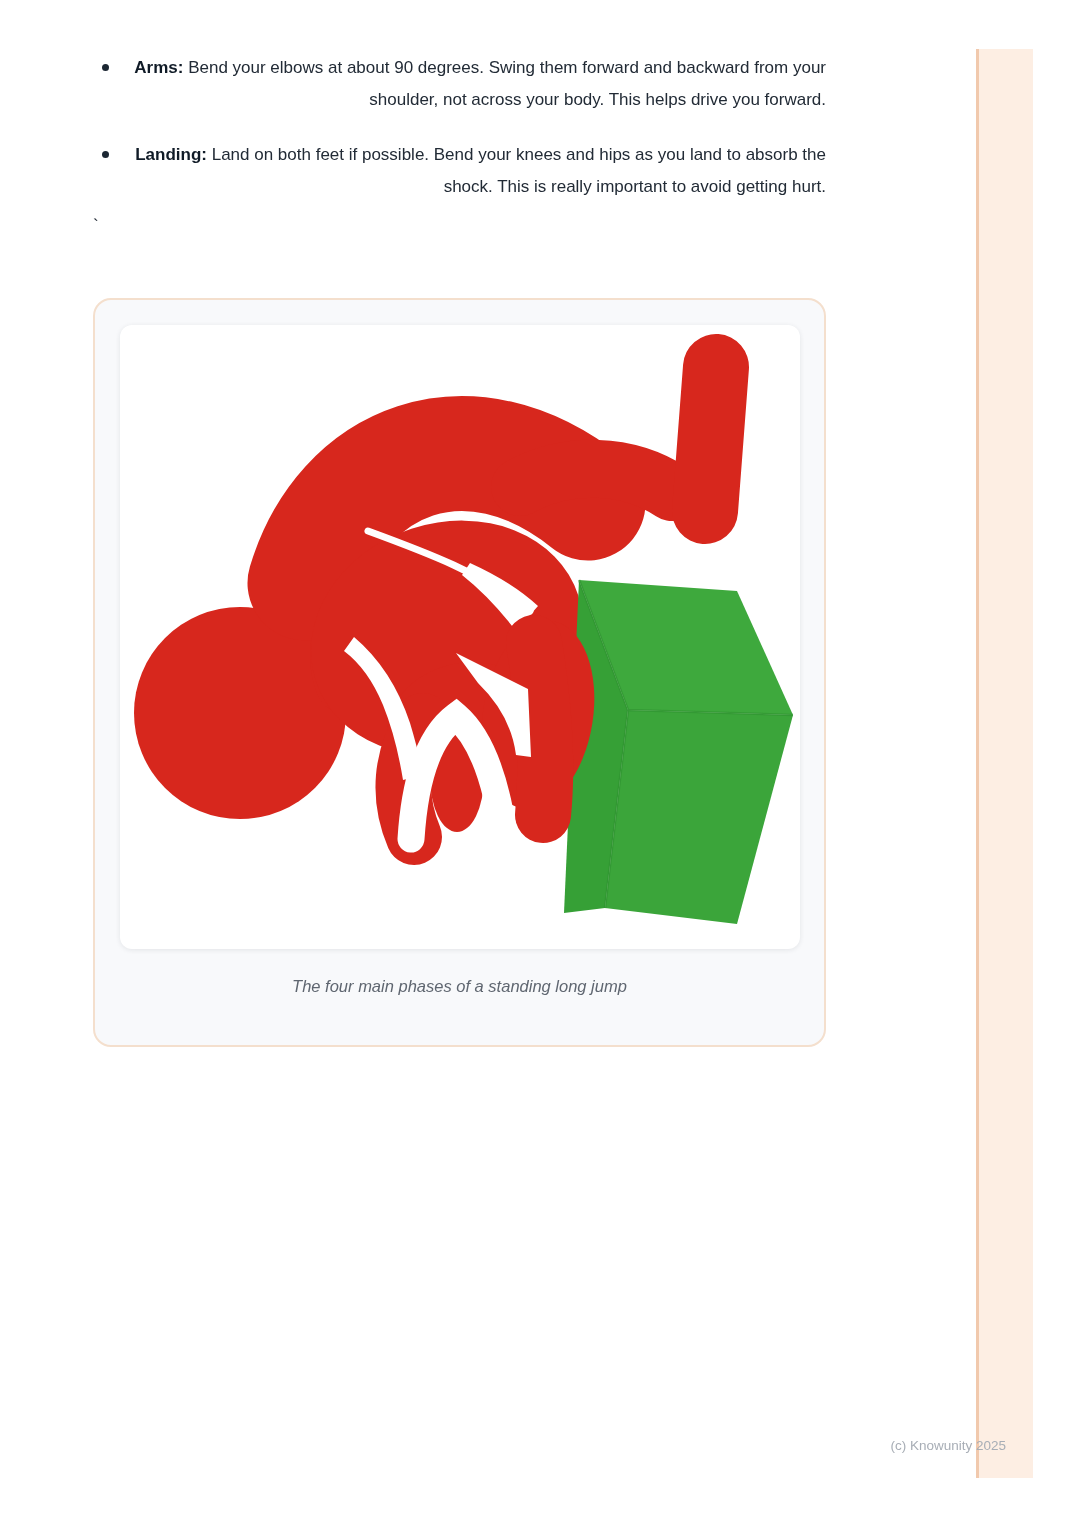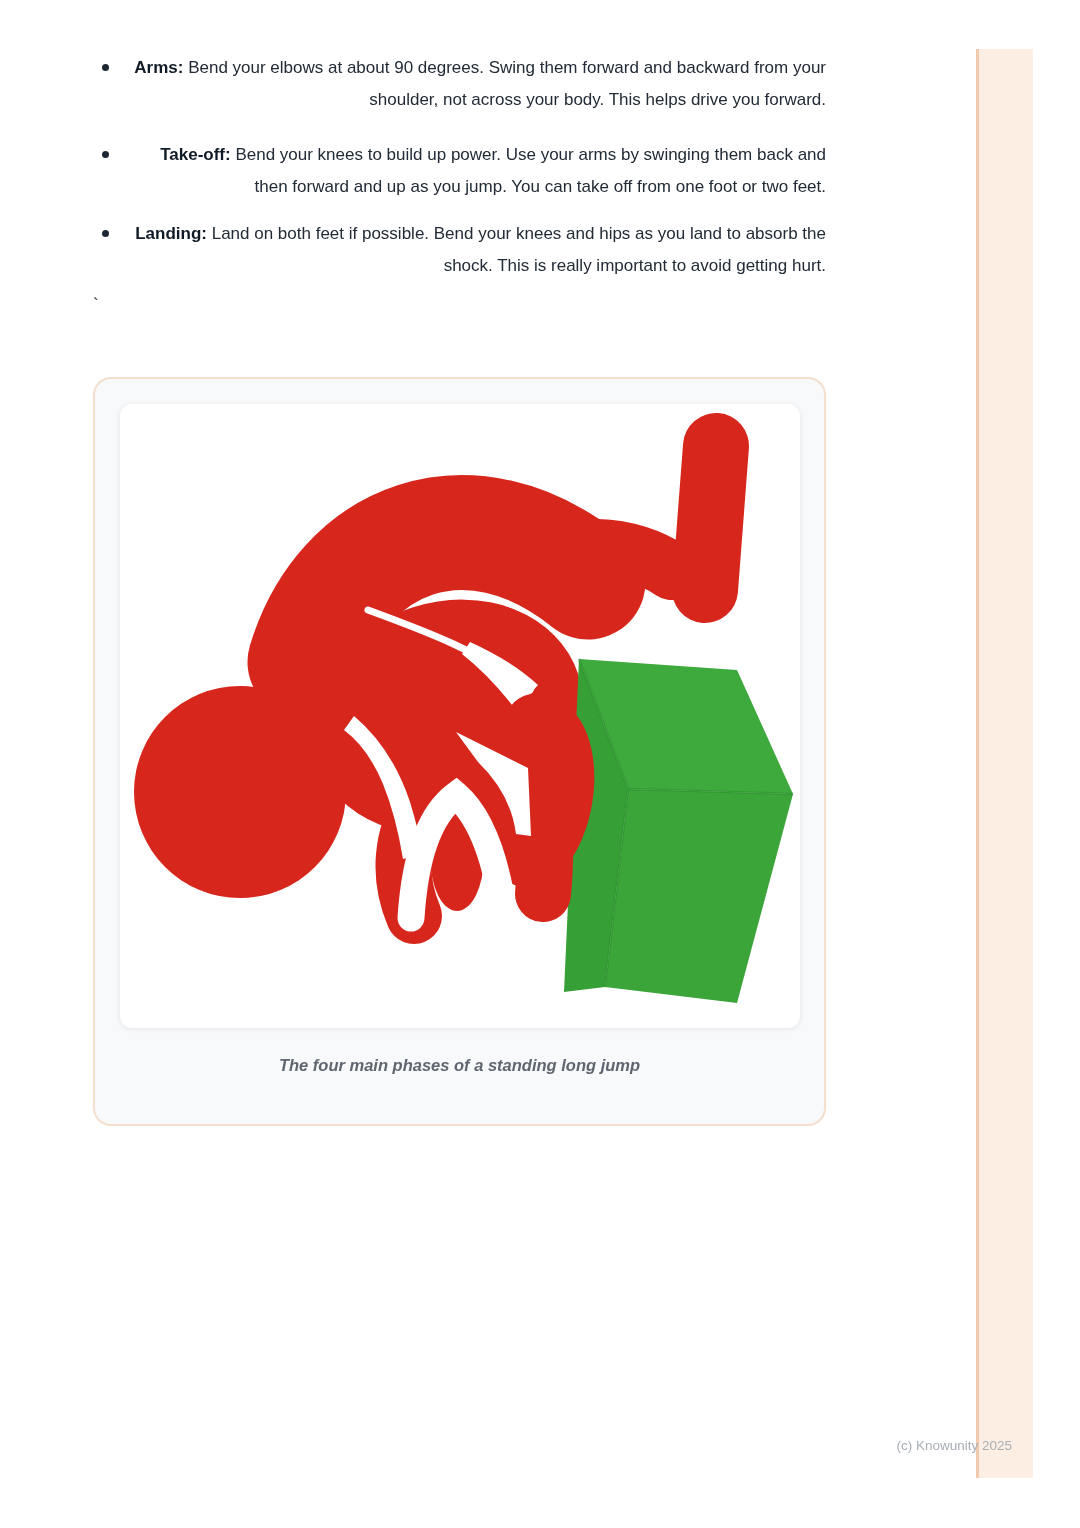"Take-off: Bend your knees to" li { html: <li> <strong>Take-off:</strong><span> Bend your knees to build up power. Use your arms by swinging them back and then forward and up as you jump. You can take off from one foot or two feet.</span> </li> -> none }
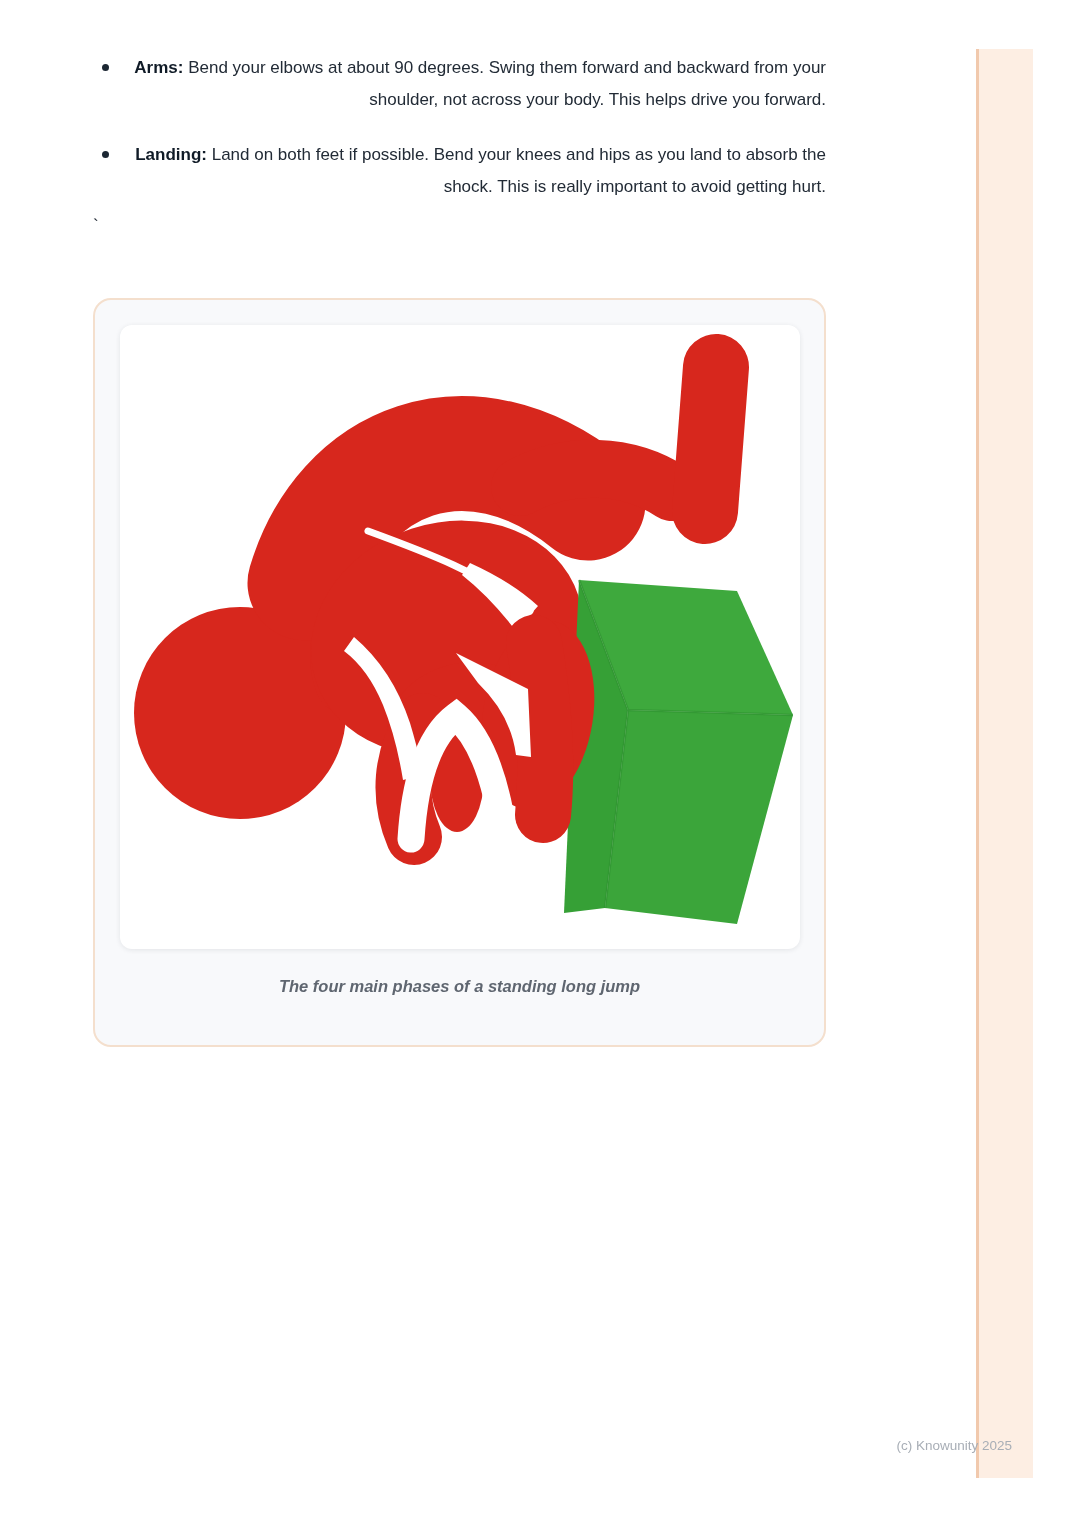"The four main phases of" .figure-card { font-weight: bold -> none }
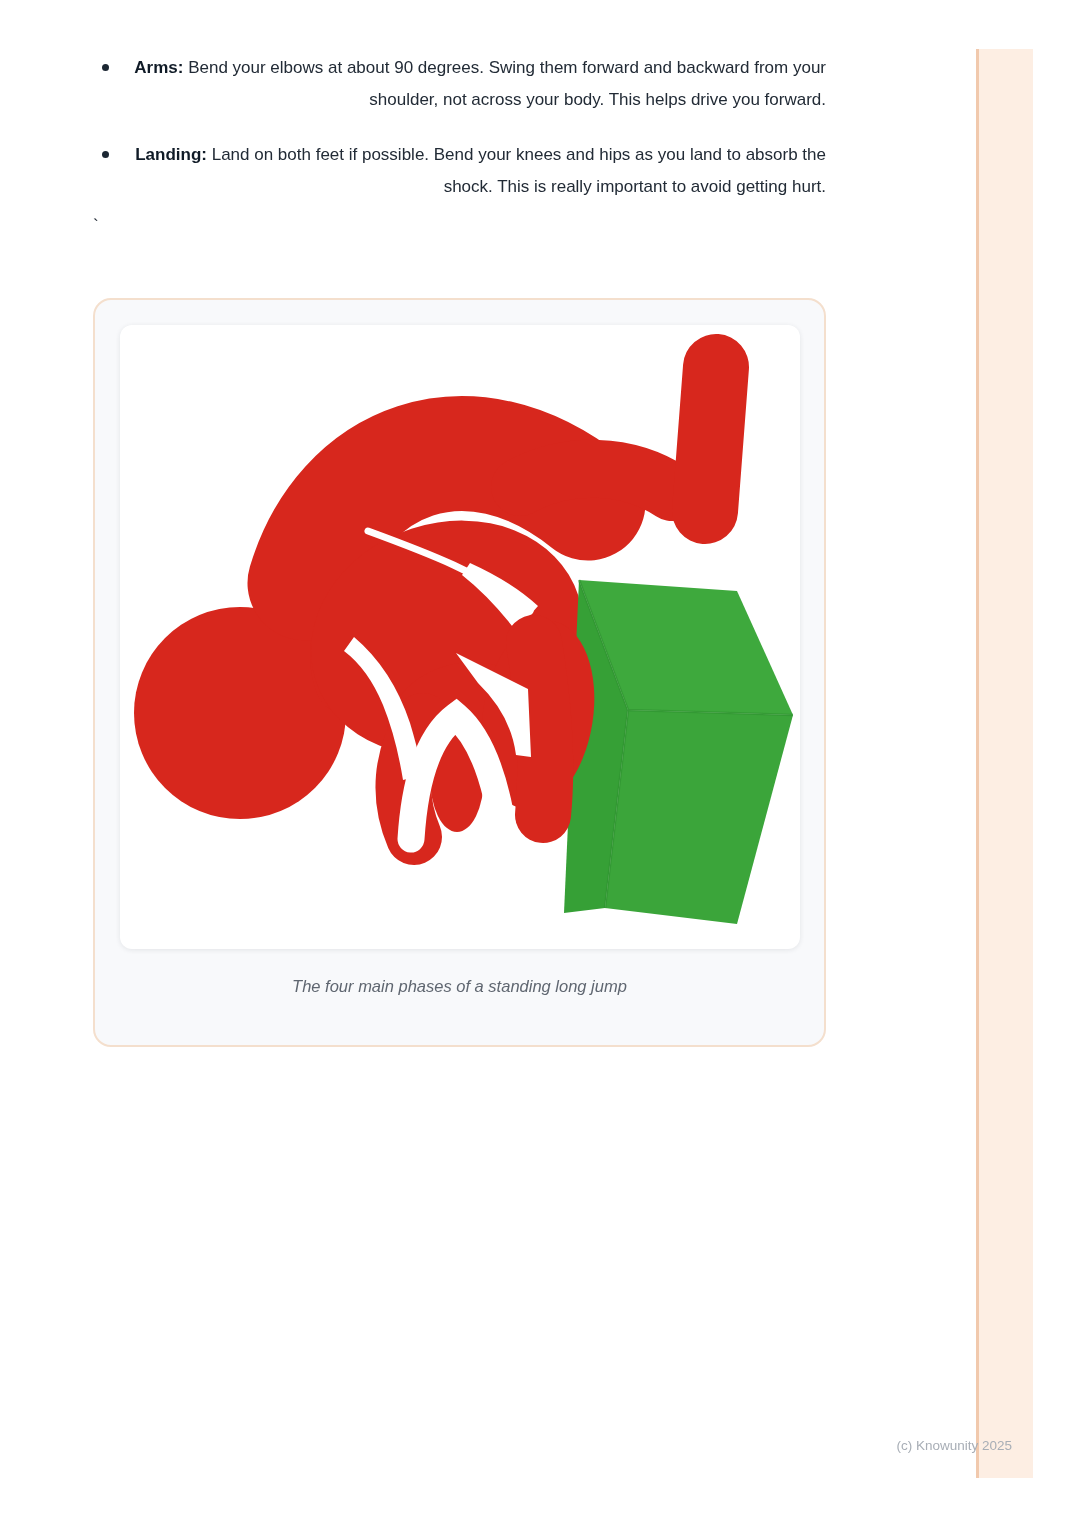"(c) Knowunity 2025" .copyright { right: 68px -> 74px }
